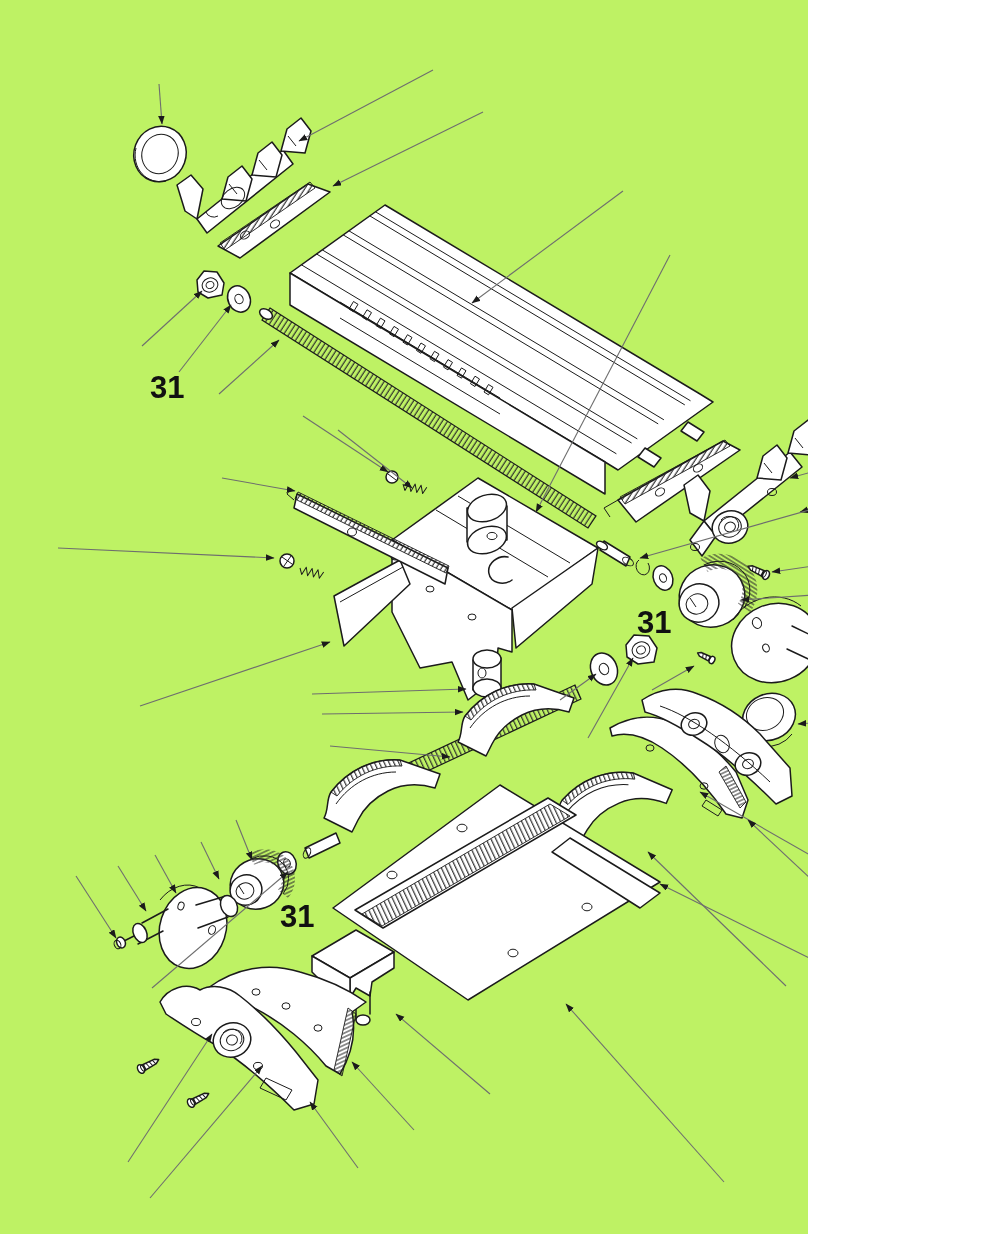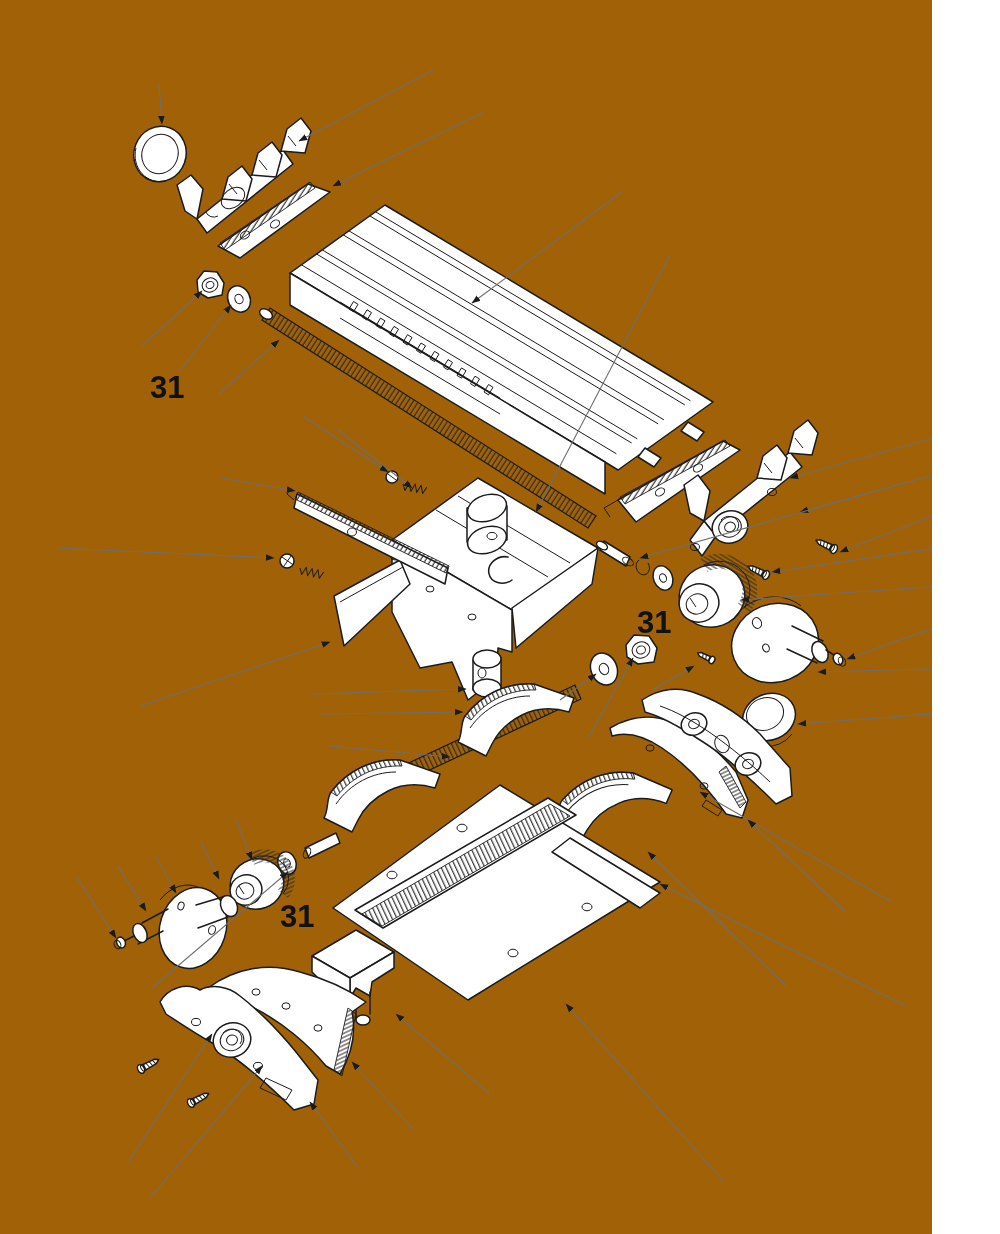"31" .stage { background: #a16207 -> #bef264; width: 932px -> 808px }
